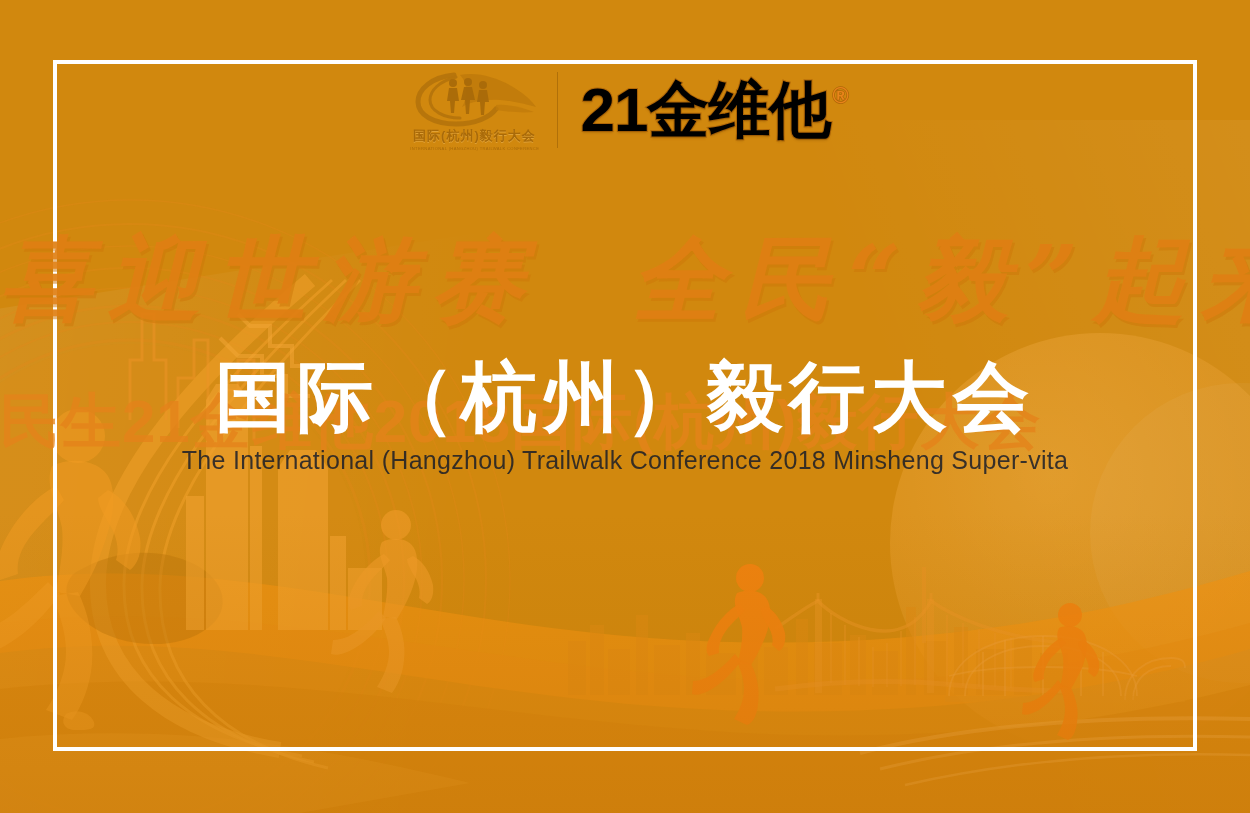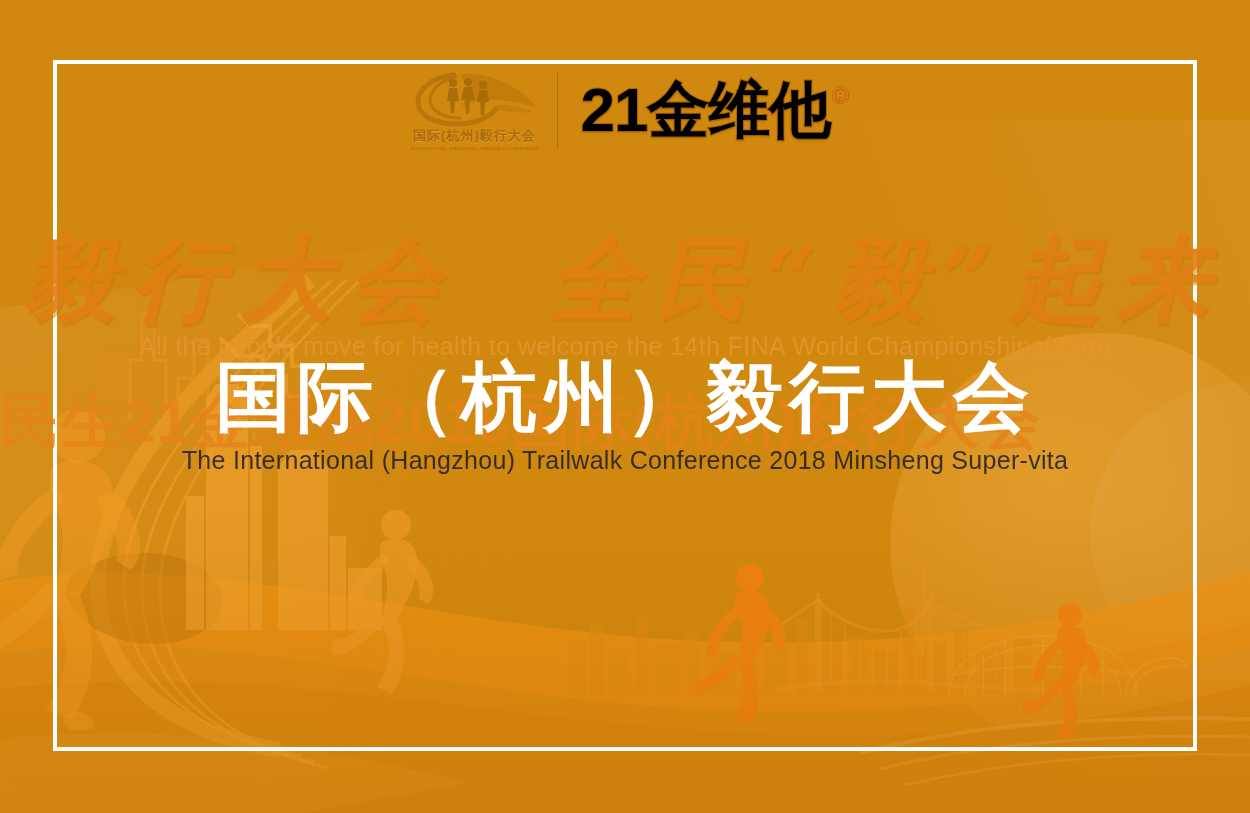"毅行大会" span { text: 毅行大会 -> 喜迎世游赛 }
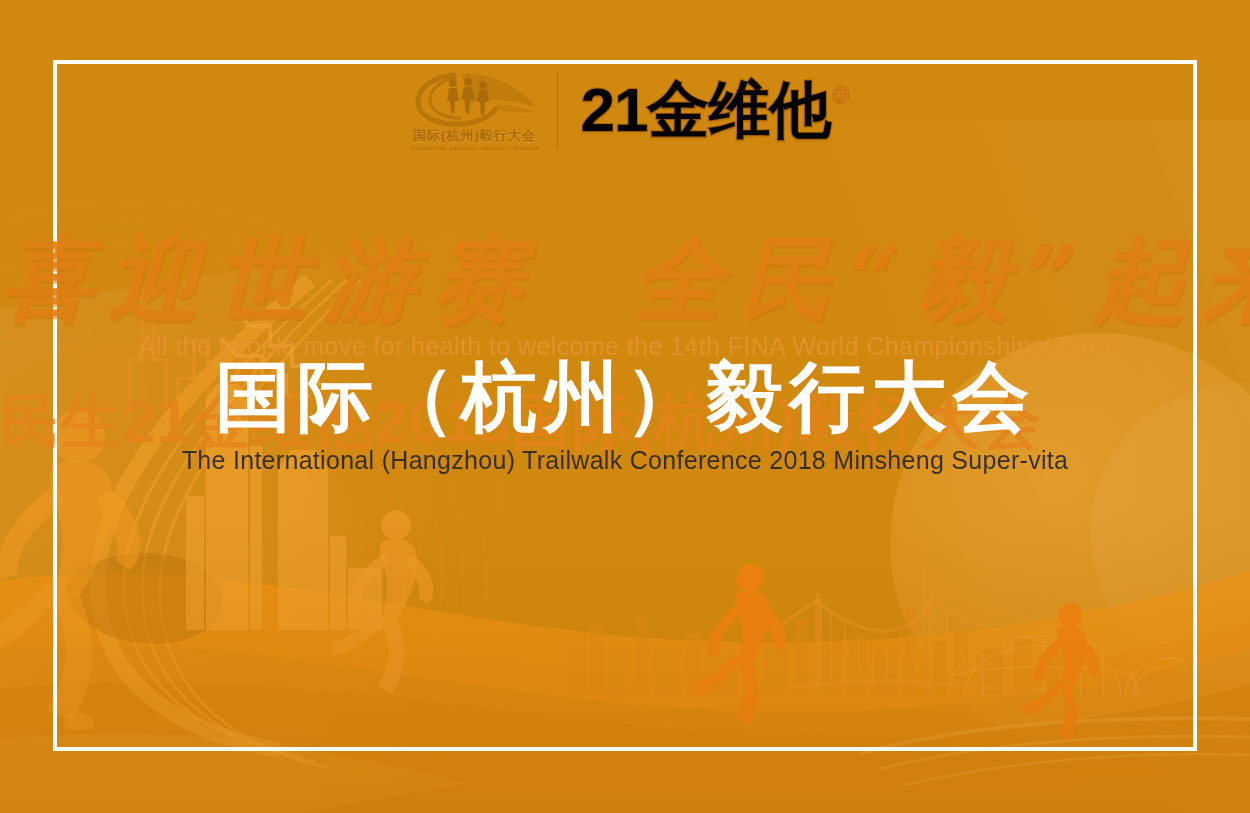"All the people move for" div { html: <div>All the people move for health to welcome the 14th FINA World Championships(25m)</div> -> none }
